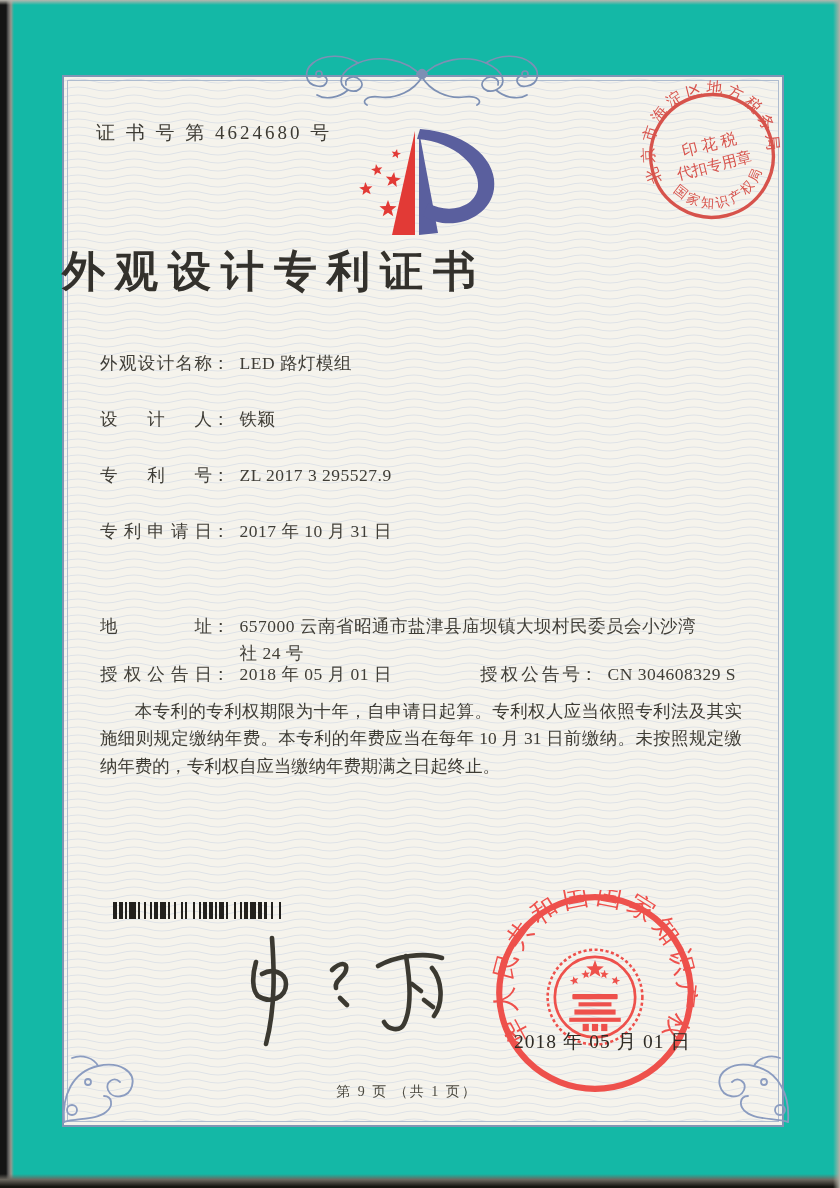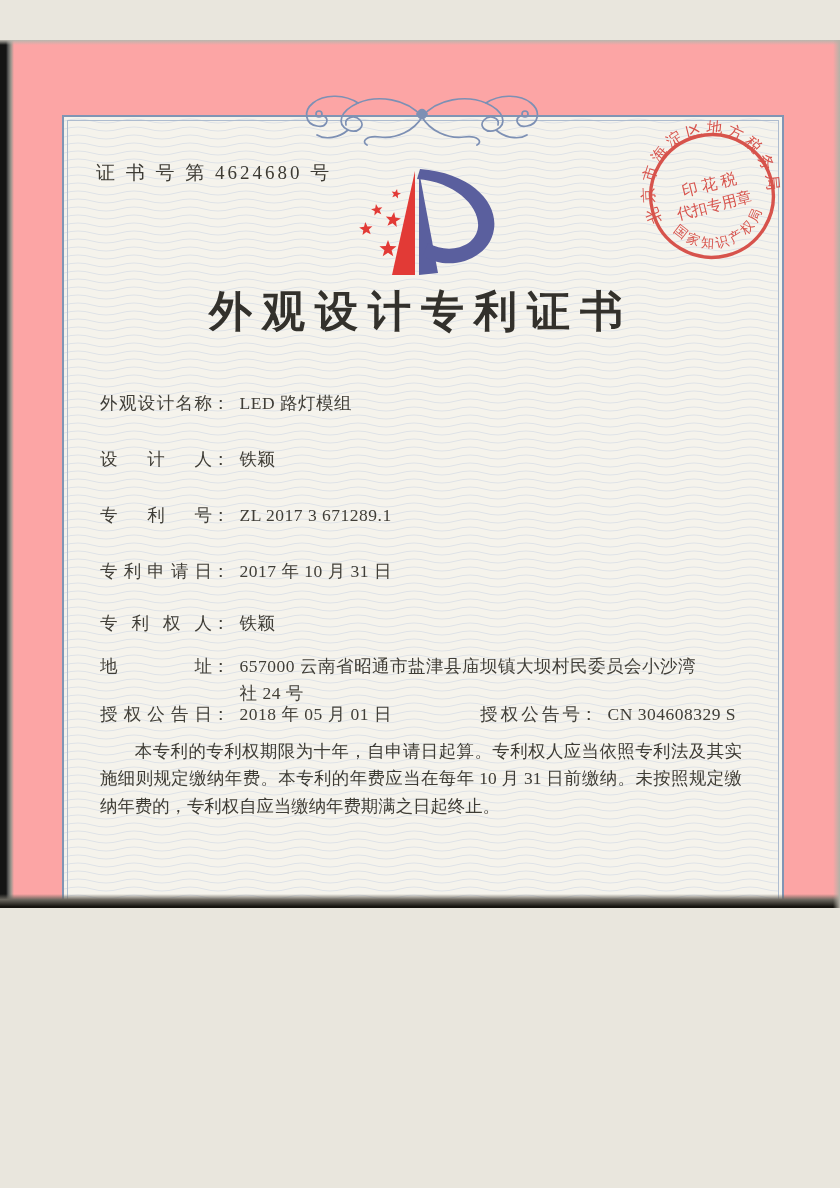"证 书 号 第 4624680" .scan { background: #fca5a5 -> #14b8a6; height: 868px -> 1188px; margin-top: 40px -> none }
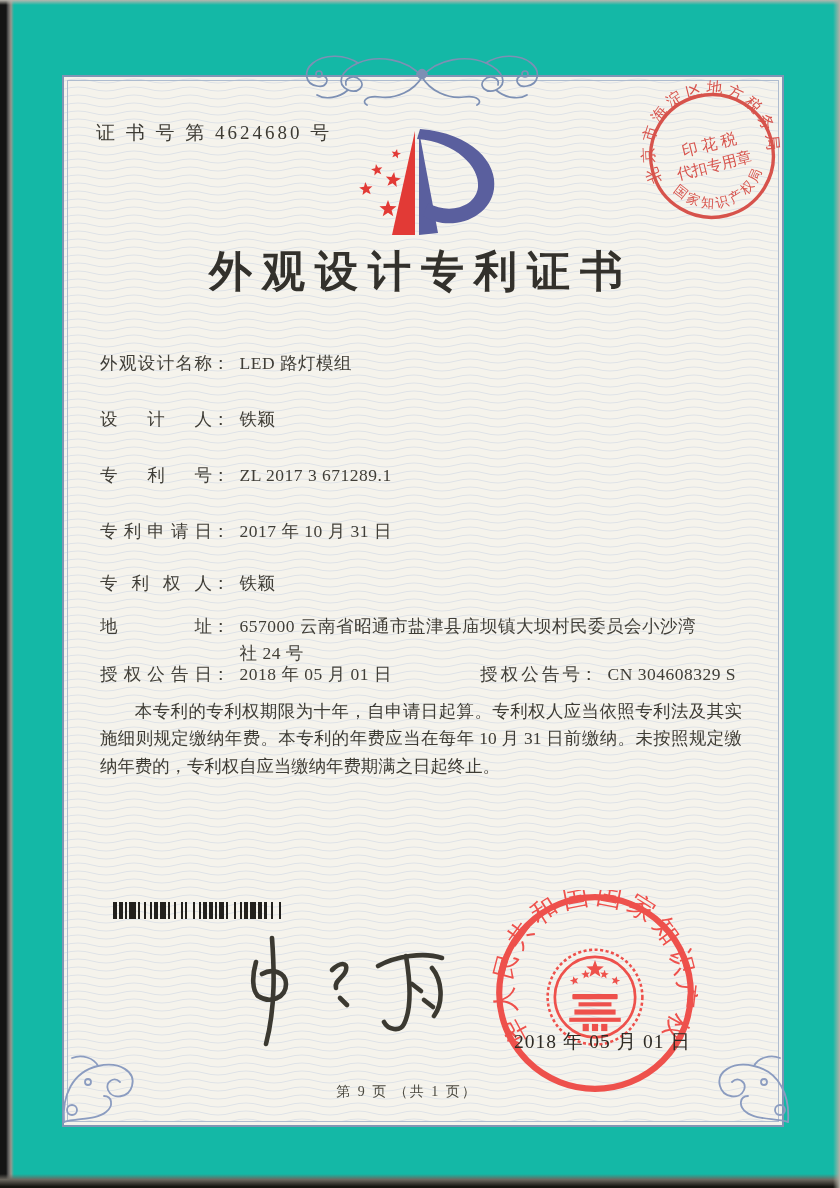"外观设计专利证书" .title { text-align: center -> left }
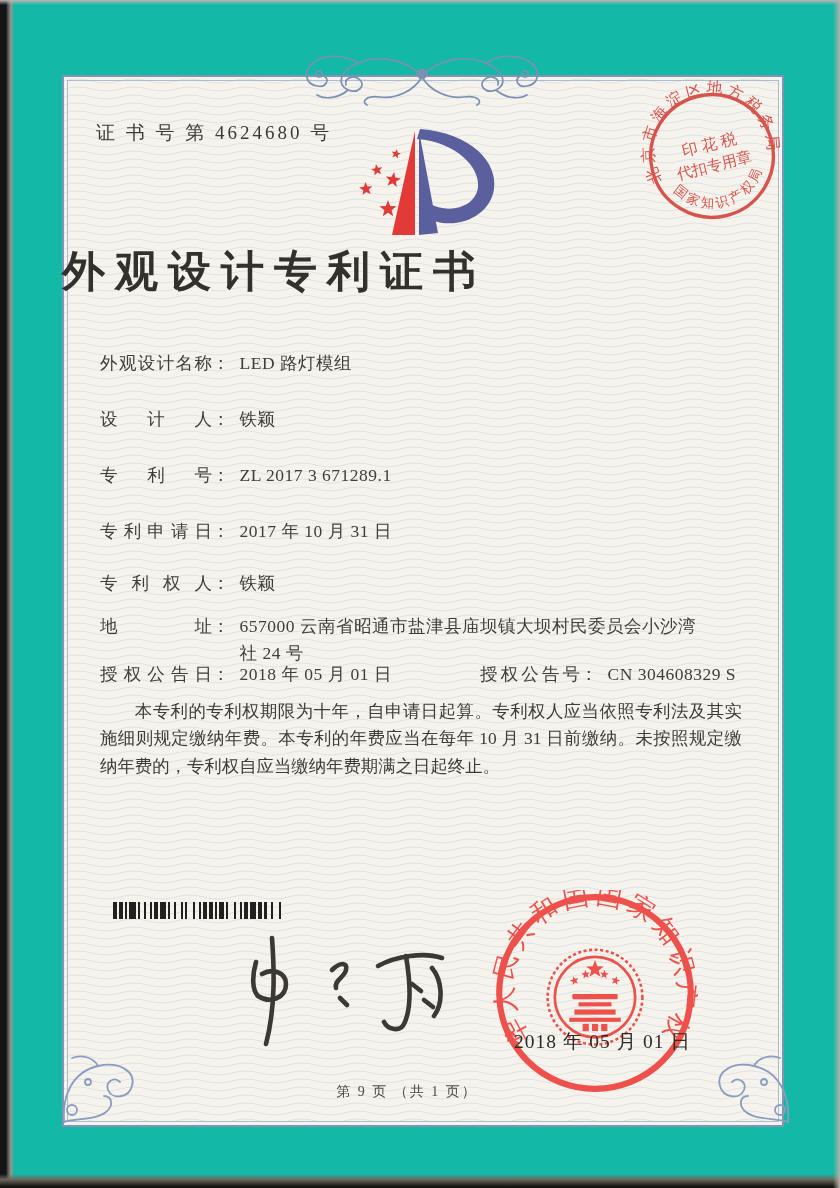"ZL 2017 3 671289.1" span.fvalue { text: 671289.1 -> 295527.9 }
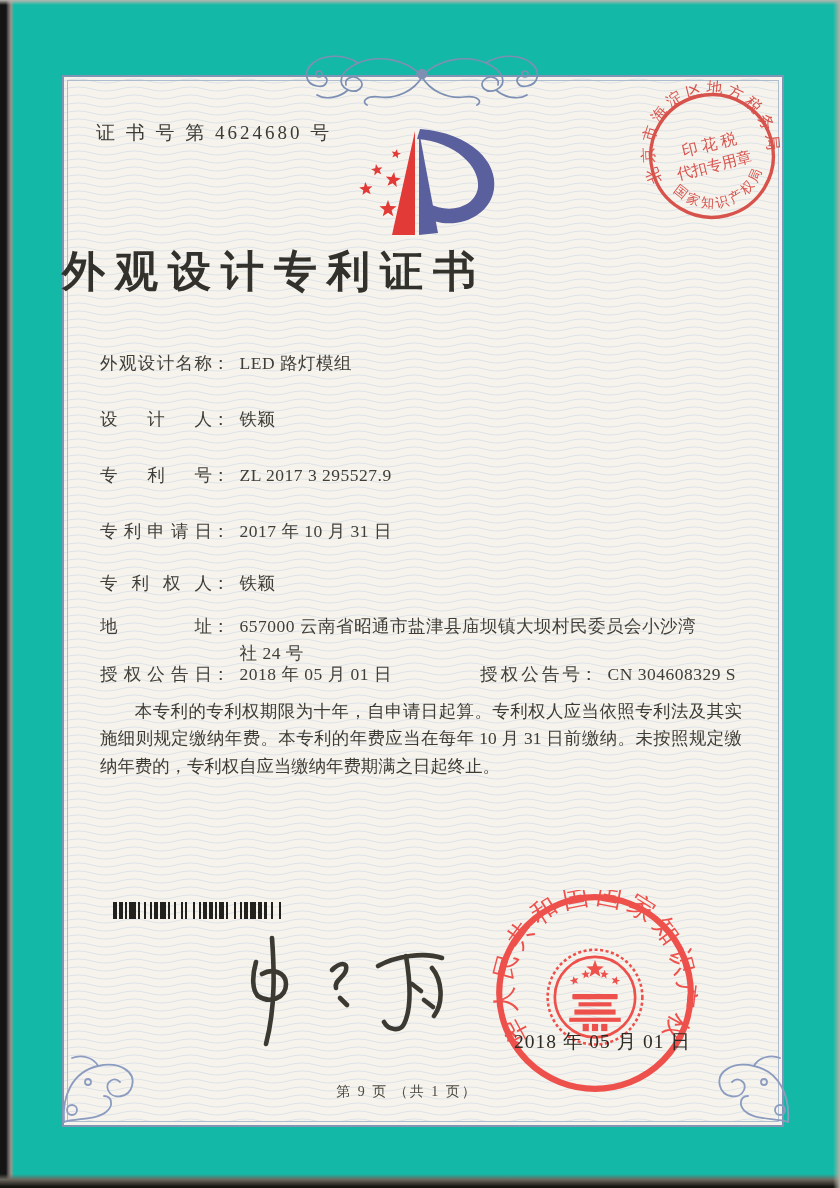"专利权人： 铁颖" div.frow { html: <div> <span>专利权人</span><span>：</span><span>铁颖</span> </div> -> none }
